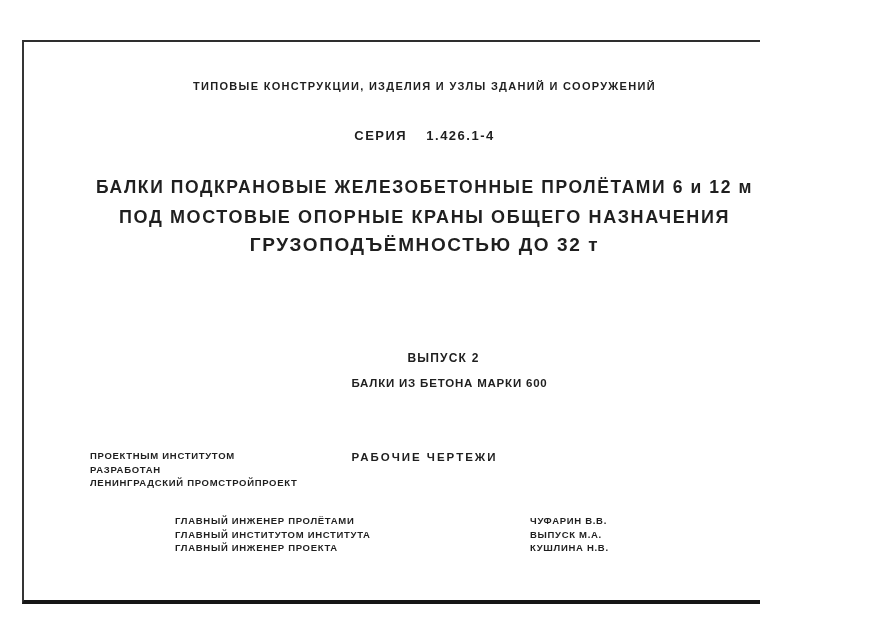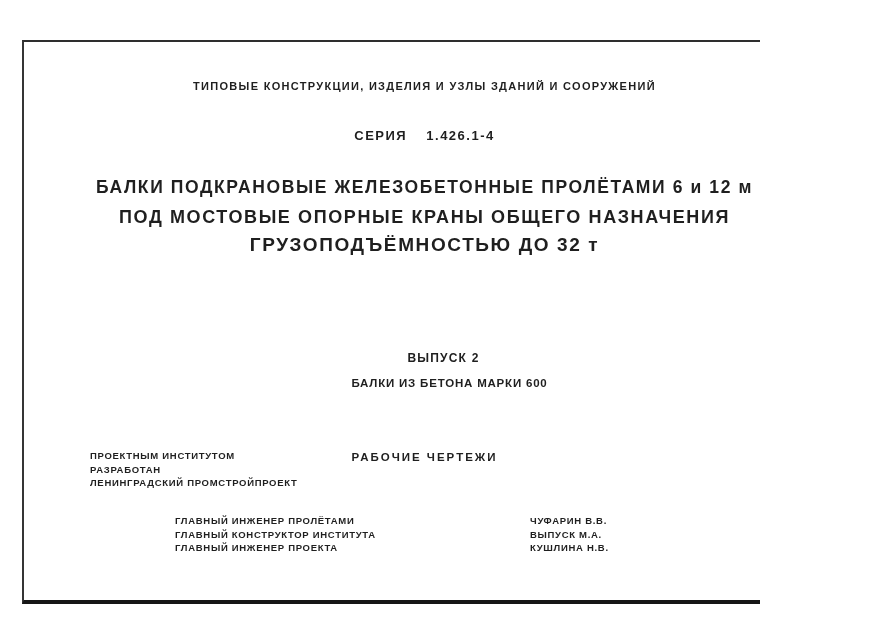"ГЛАВНЫЙ КОНСТРУКТОР ИНСТИТУТА" div { text: КОНСТРУКТОР -> ИНСТИТУТОМ }
